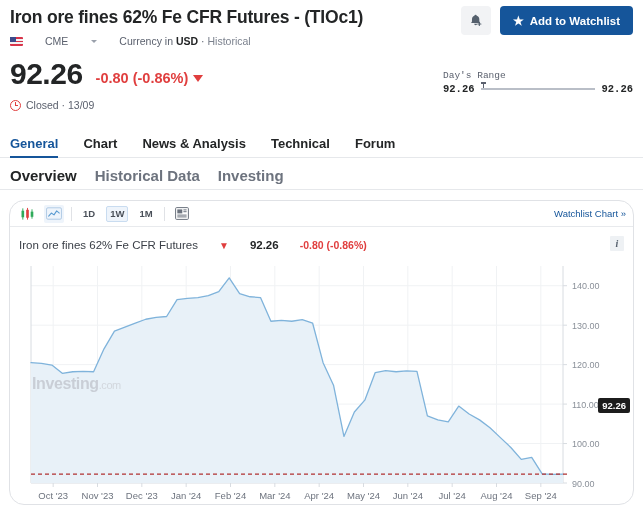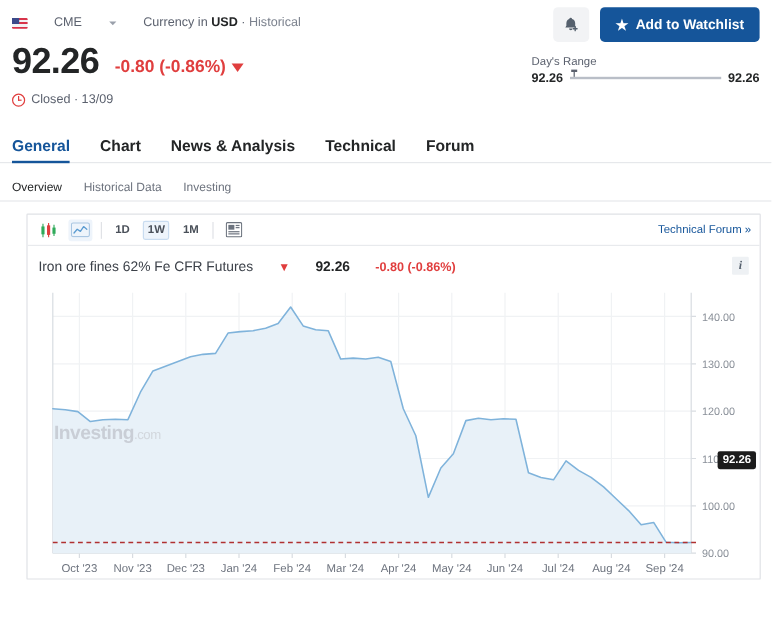"Iron ore fines 62% Fe CFR Futures -" div.title { html: none -> <div>Iron ore fines 62% Fe CFR Futures - (TIOc1)</div> }
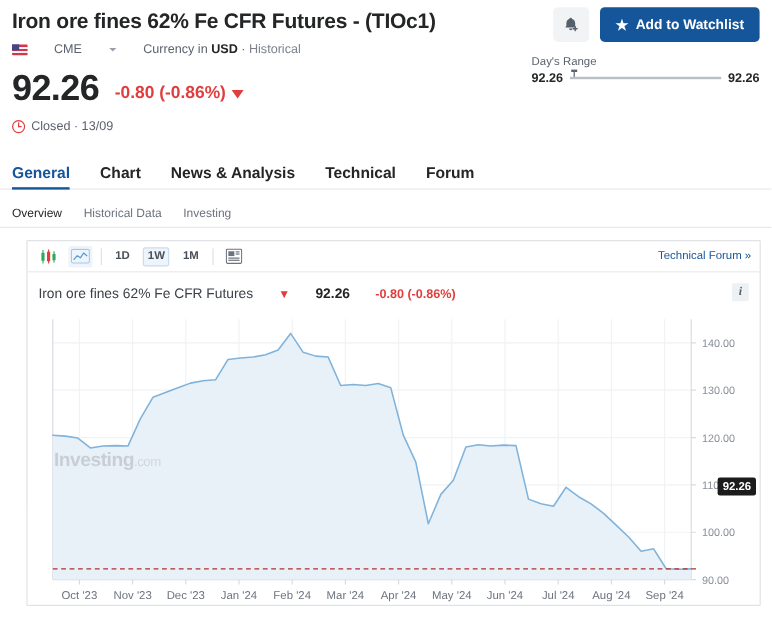"Day's Range" .ranges { font-family: none -> Liberation Mono, monospace; top: 46px -> 70px }
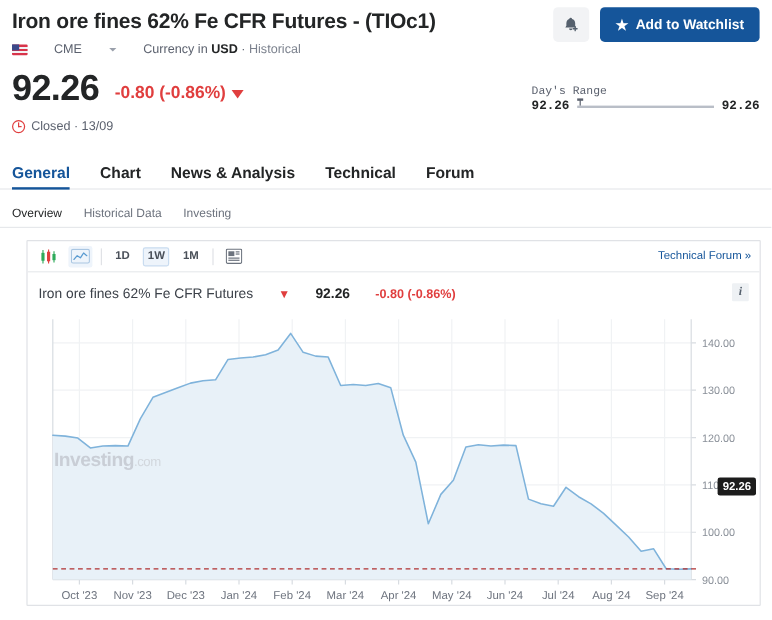"Overview" .tab-sub { font-size: 10px -> 15px; font-weight: none -> bold }
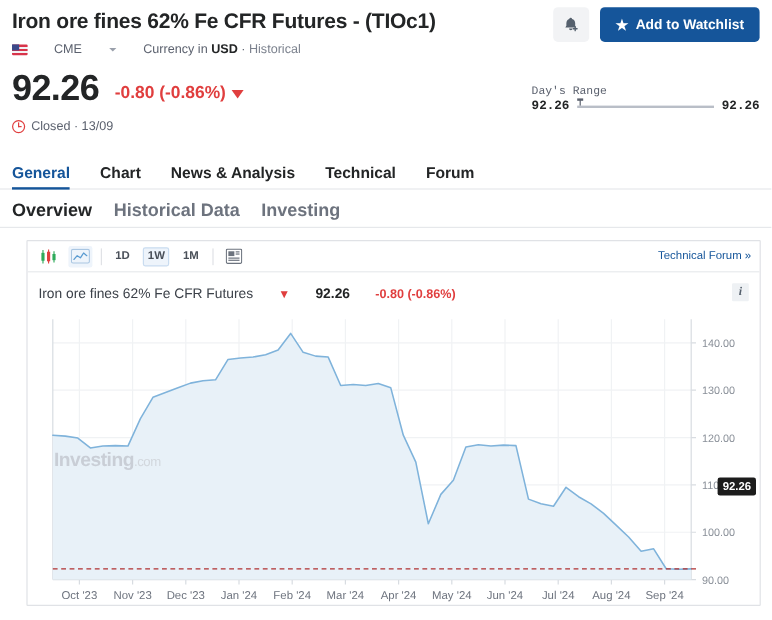"1D" .chart-card { border-radius: 1px -> 15px; margin: 10px 9px 0 22px -> 10px 9px 0 9px }
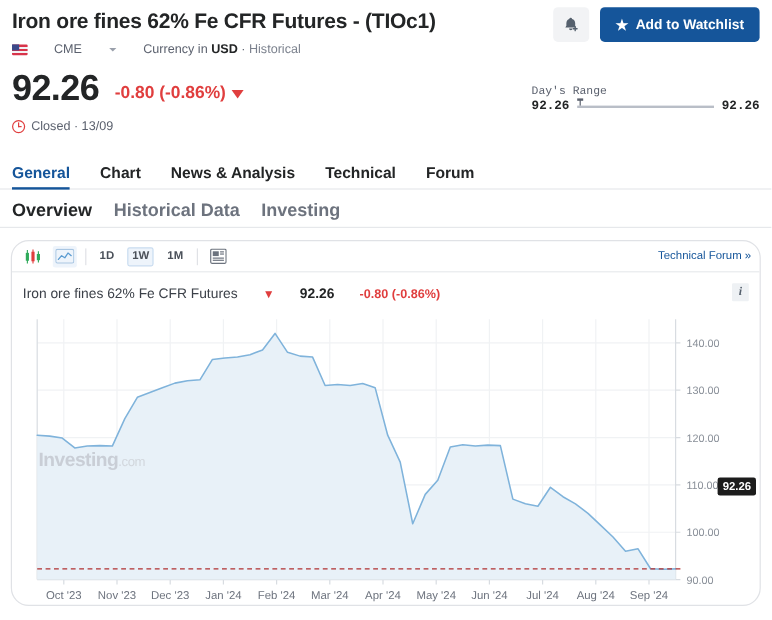"Technical Forum »" div.tb-right { text: Technical Forum -> Watchlist Chart }
